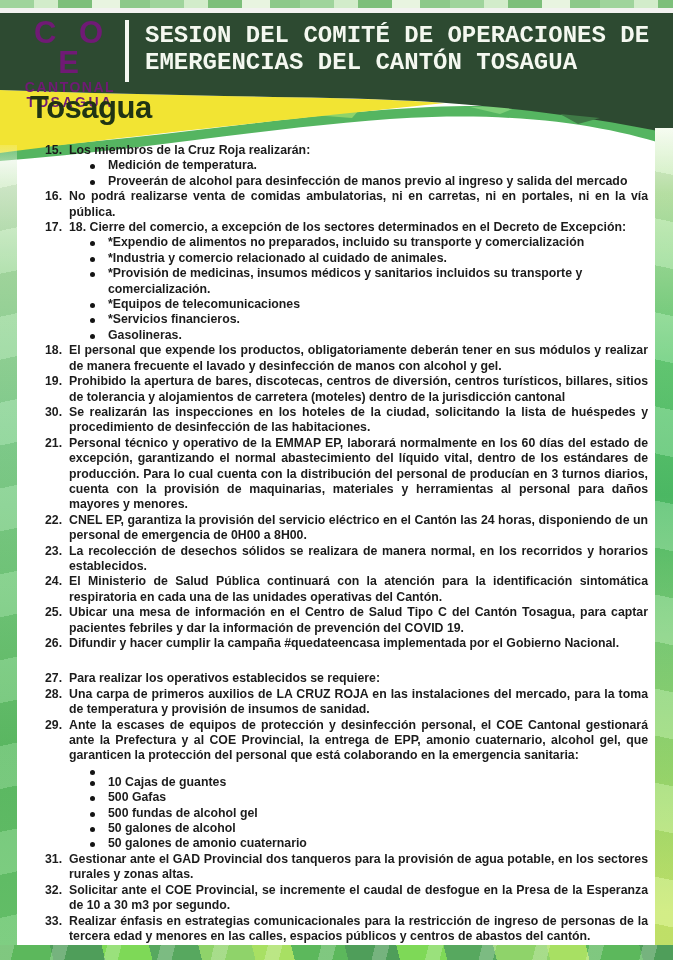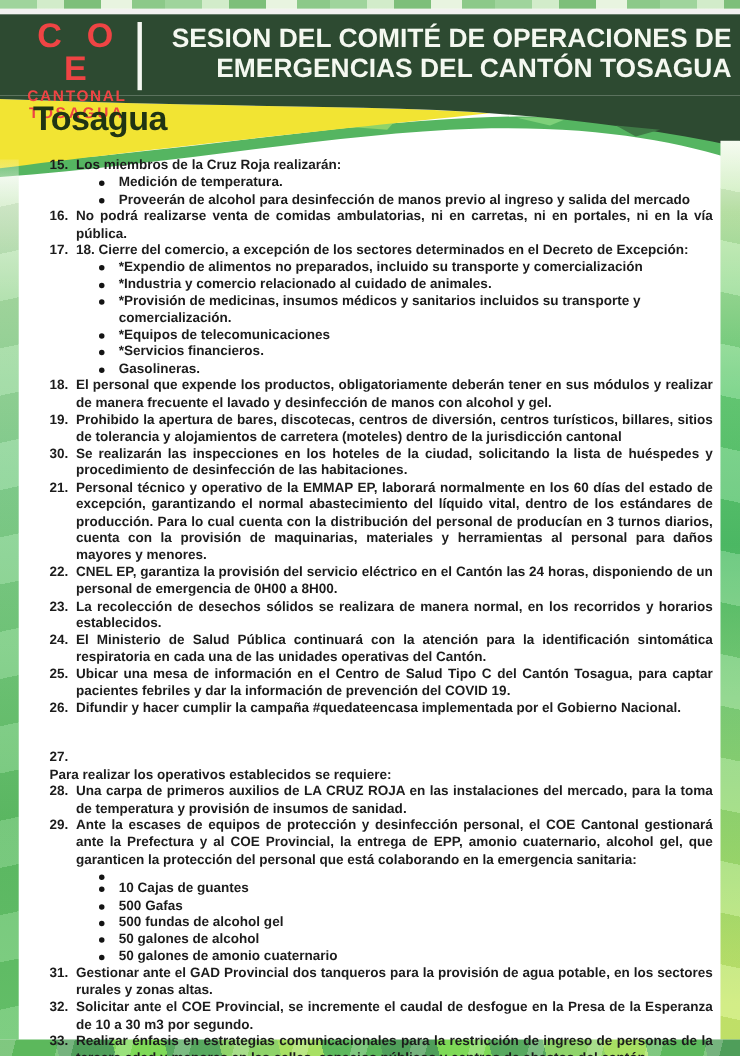"C O E" .logo { color: #ef4444 -> #701a75 }
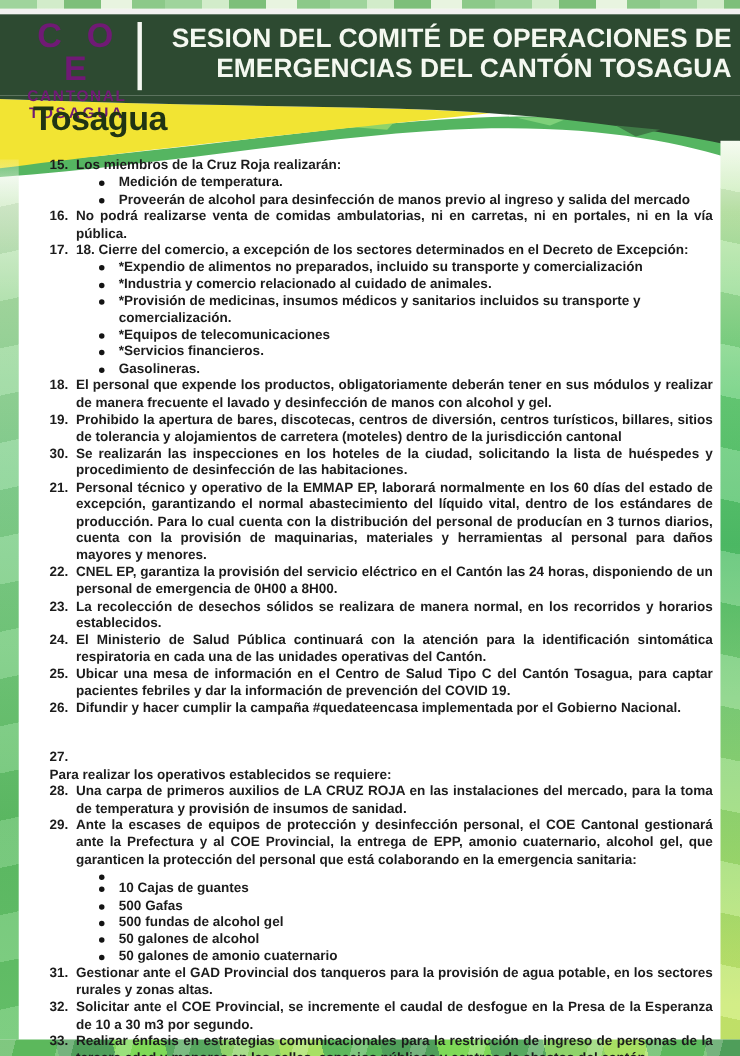"SESION DEL COMITÉ DE OPERACIONES" .header-title { font-family: none -> Liberation Mono, monospace; text-align: right -> left }
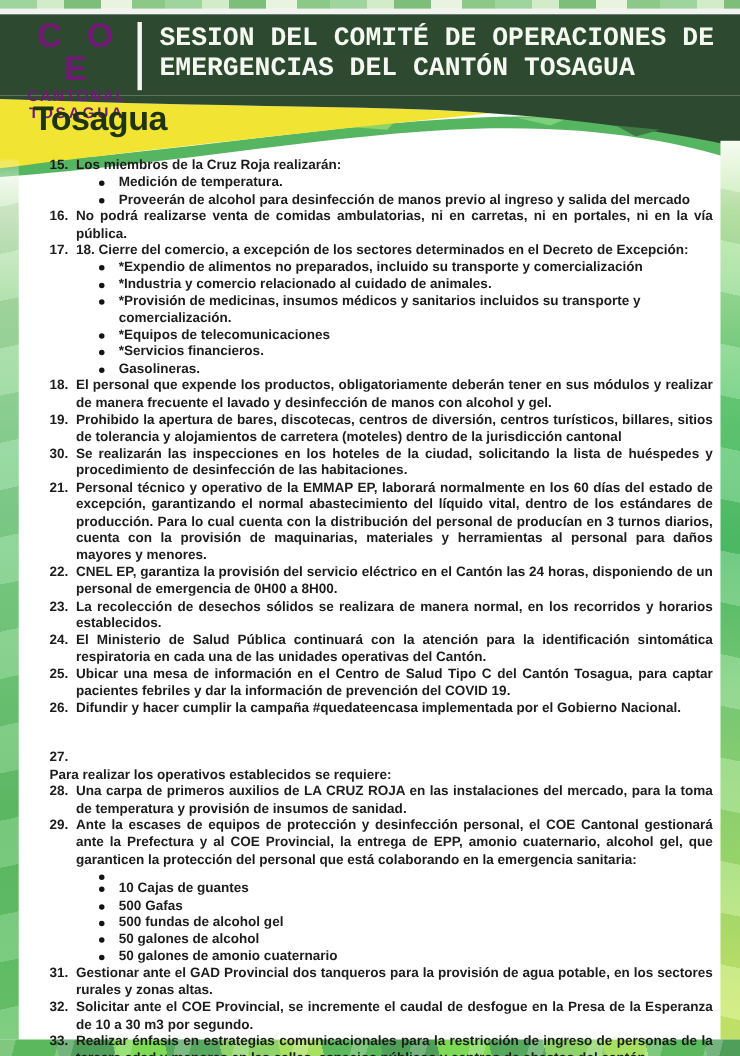"27." .item.gap-before { flex-direction: column -> none; margin-top: 30px -> 20px }
